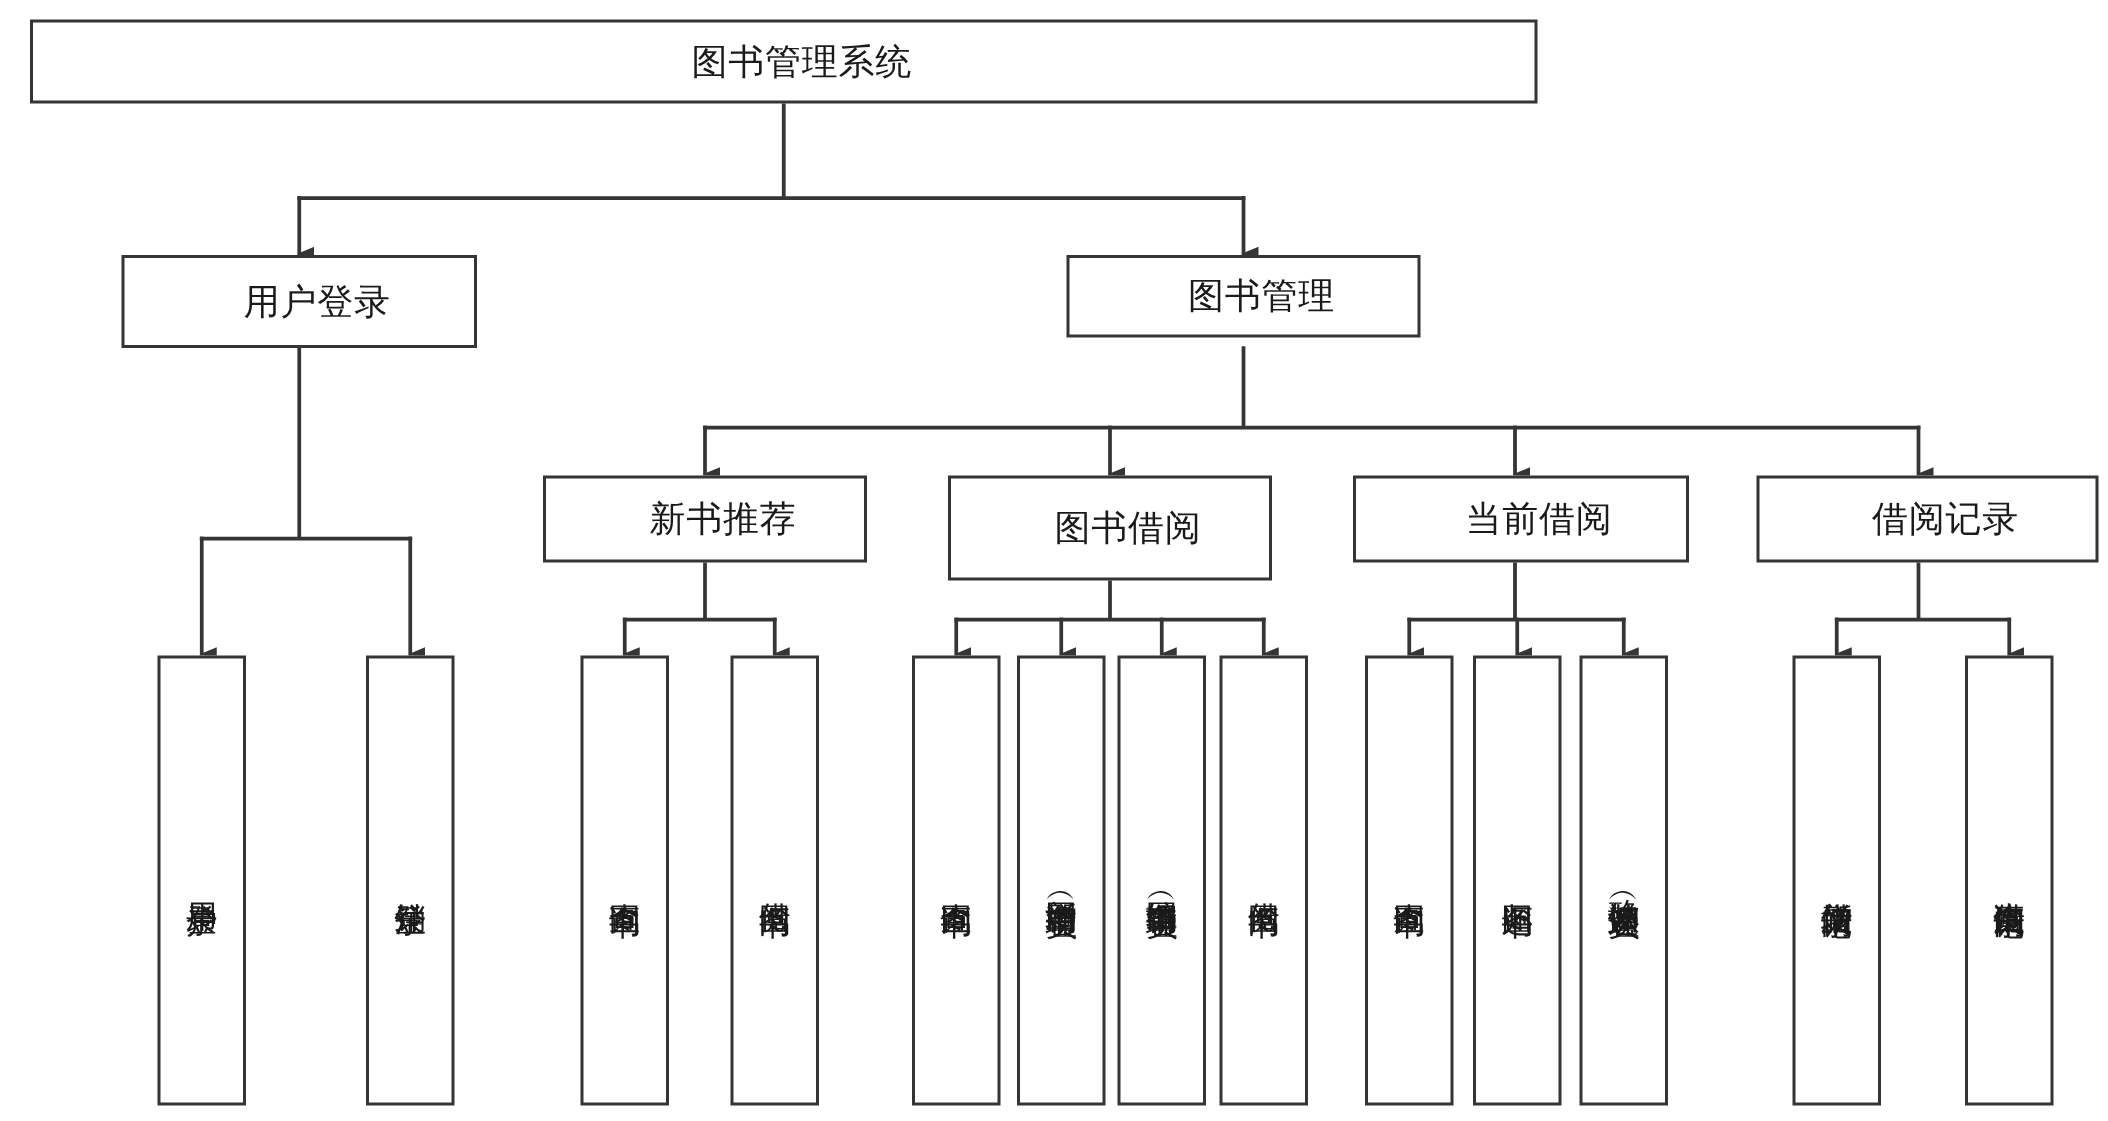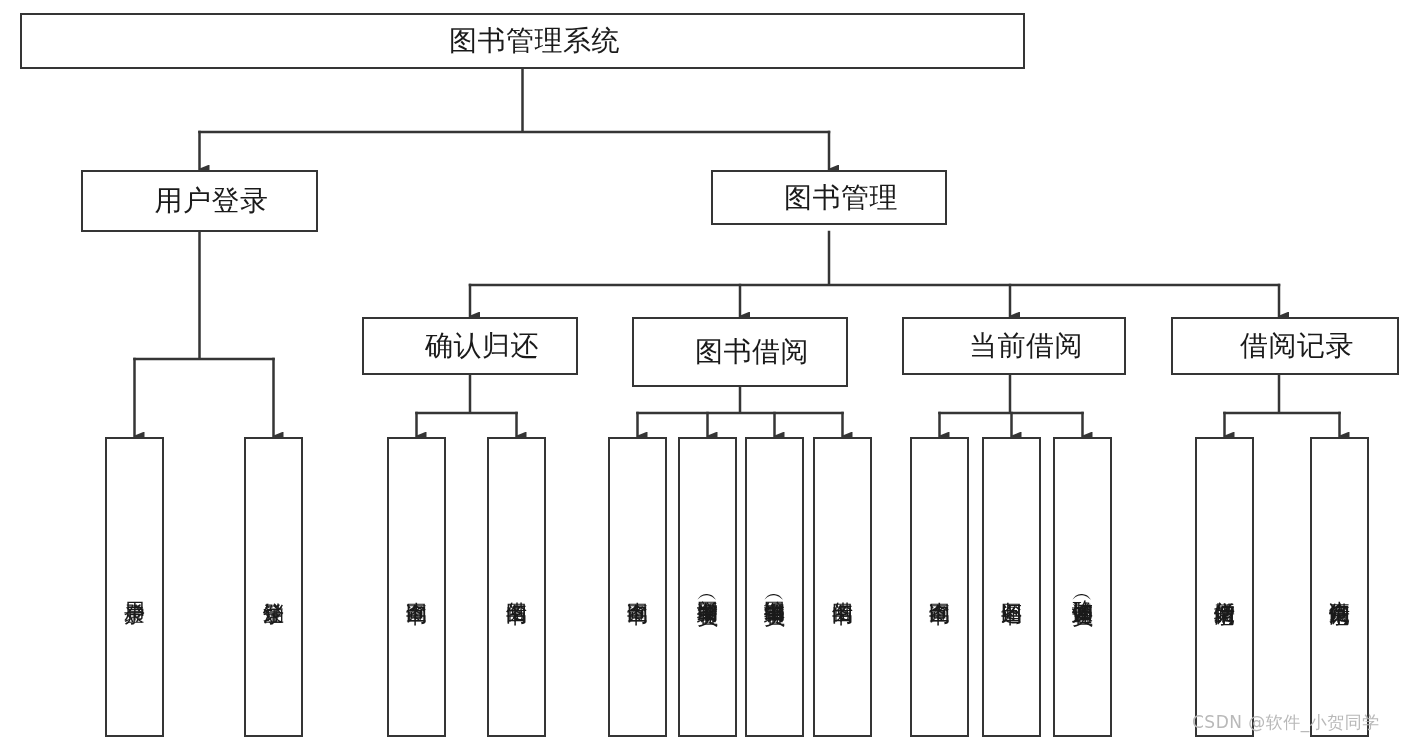"图书管理系统" .node-h { font-size: 28px -> 24px }
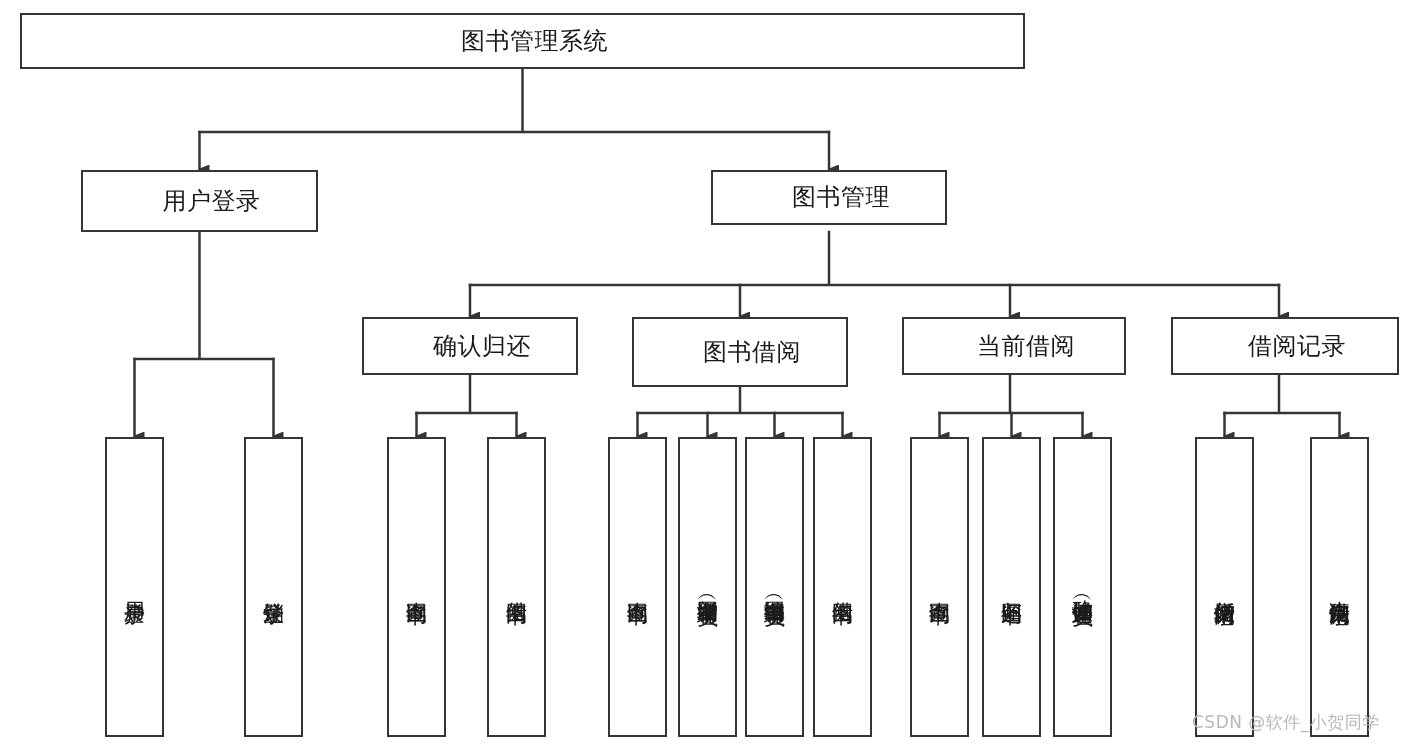"确认归还" span.hlabel { text: 确认归还 -> 新书推荐 }
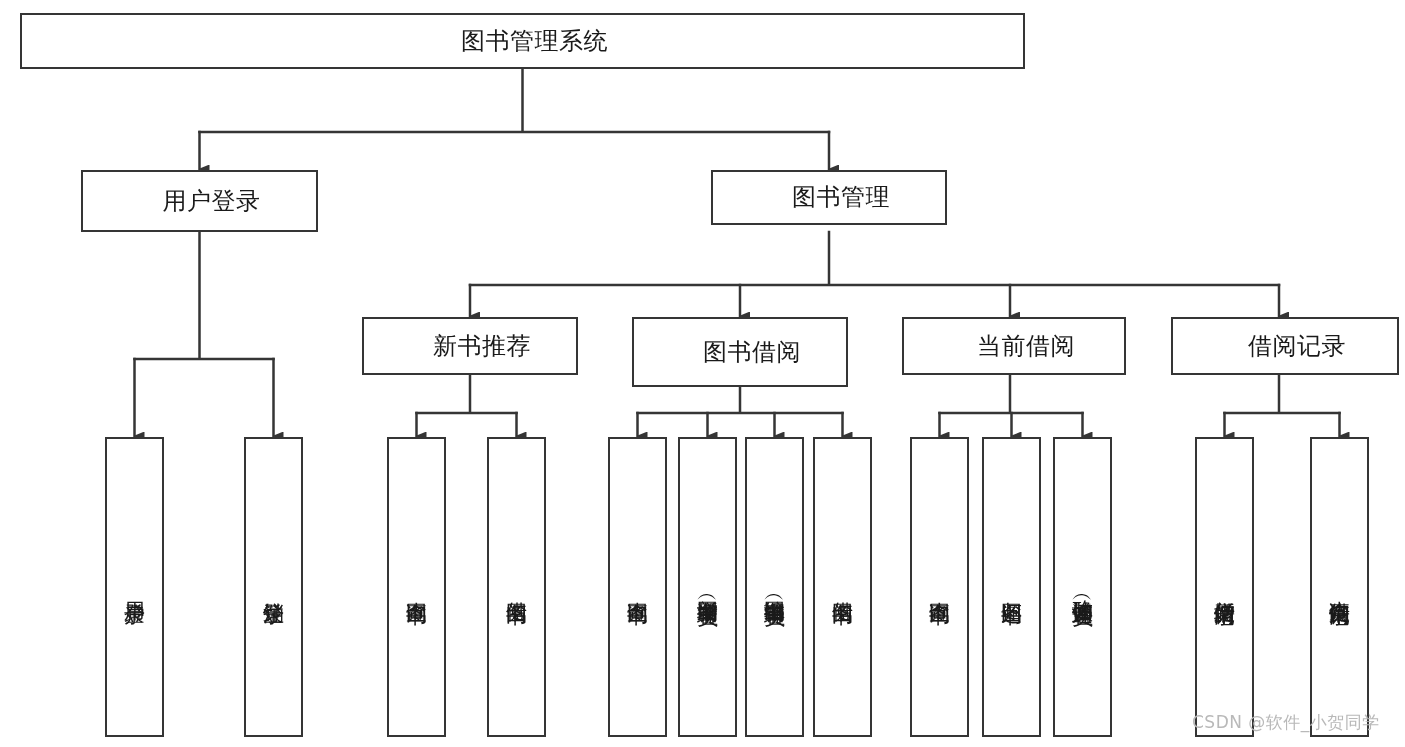"CSDN @软件_小贺同学" div.watermark { html: <div>CSDN @软件_小贺同学</div> -> none }
